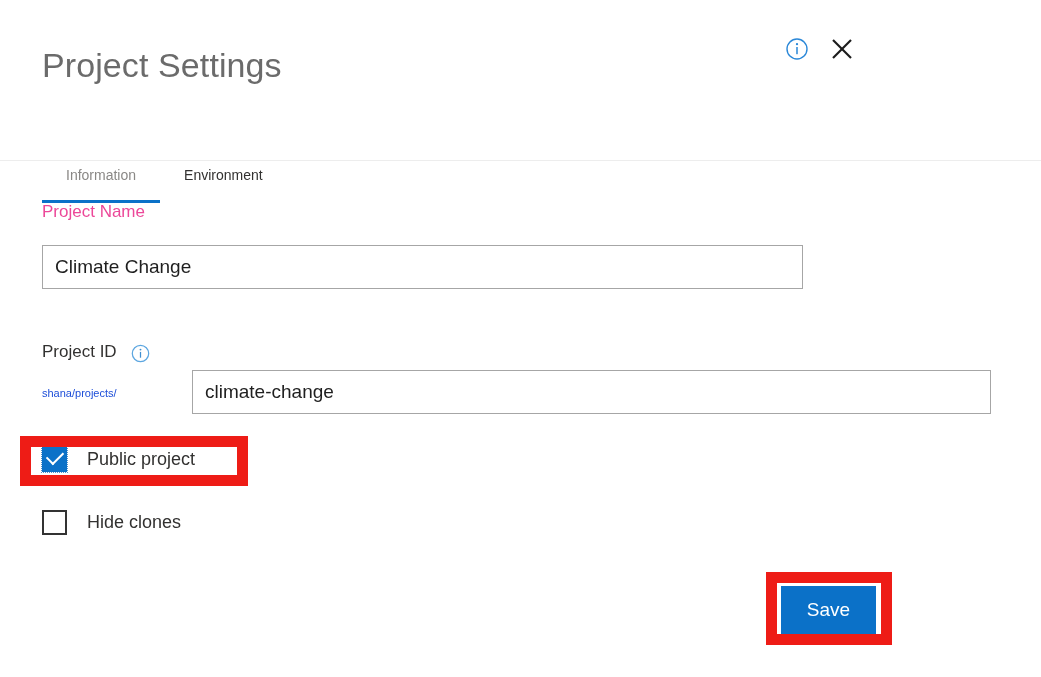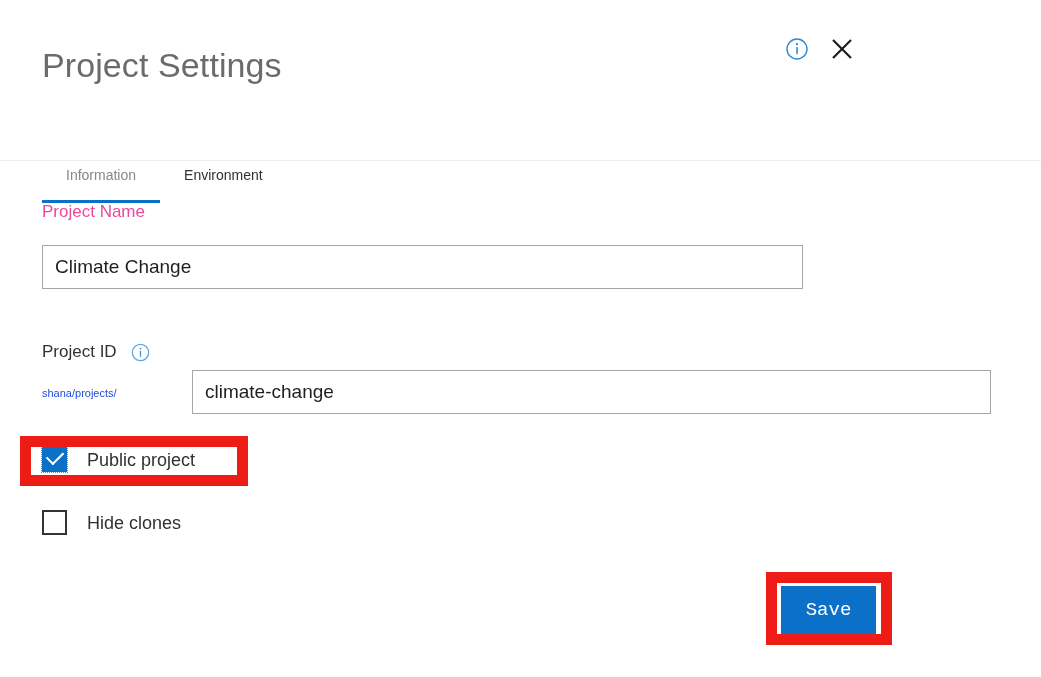"Project ID" .label-project-id-row { align-items: center -> flex-end }
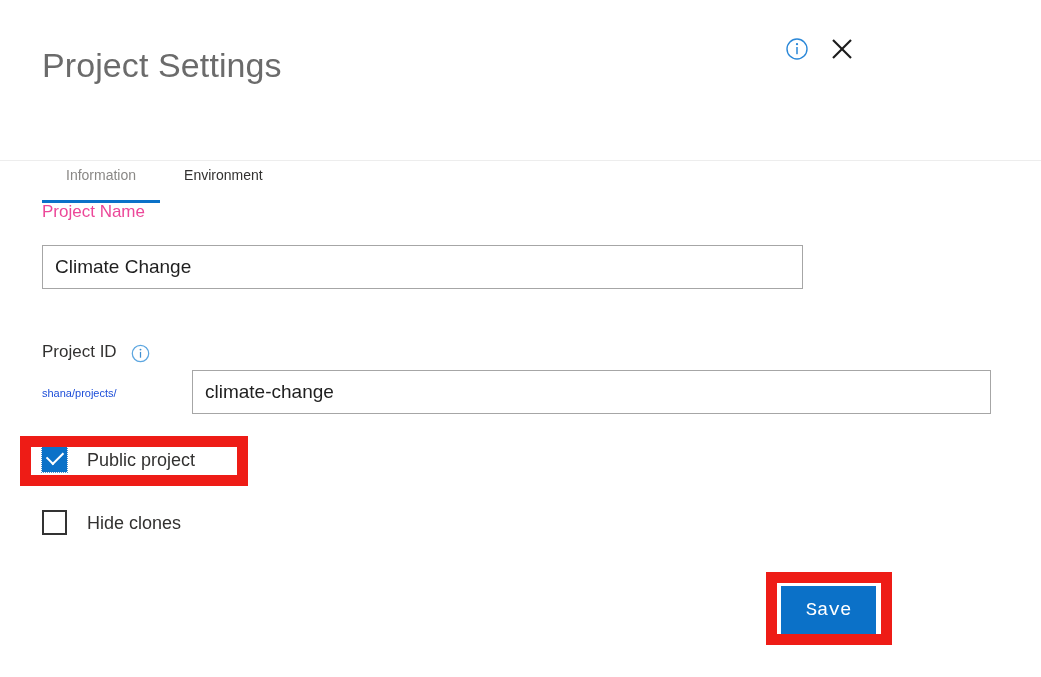"Public project" .checkbox-row { align-items: center -> none }
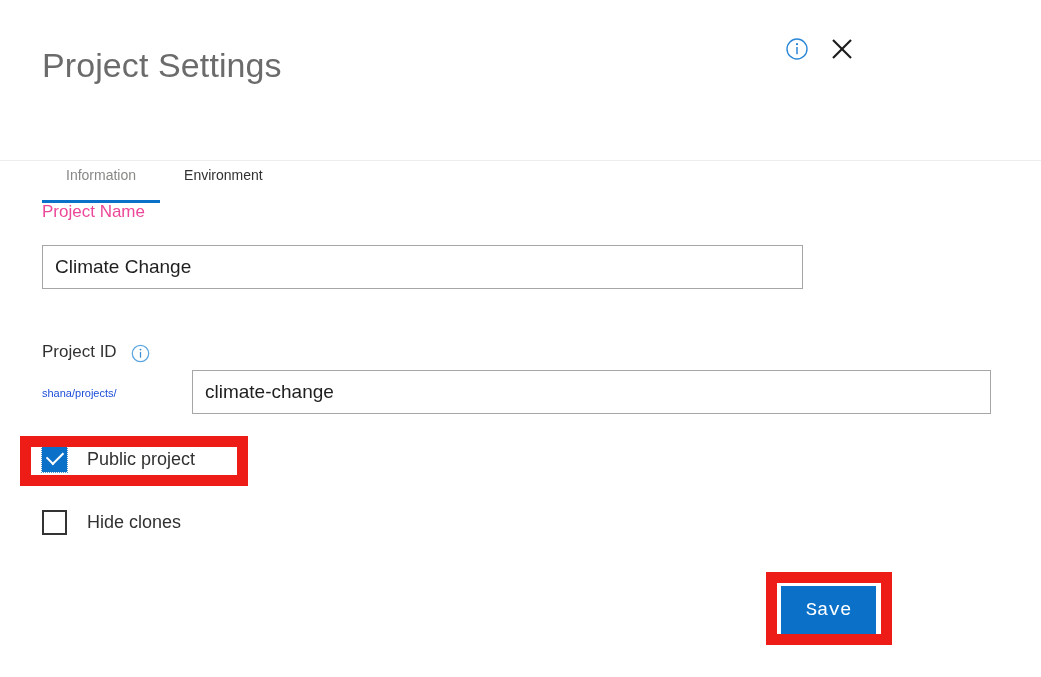"Save" .btn { font-family: Liberation Mono, monospace -> Liberation Sans, sans-serif }
